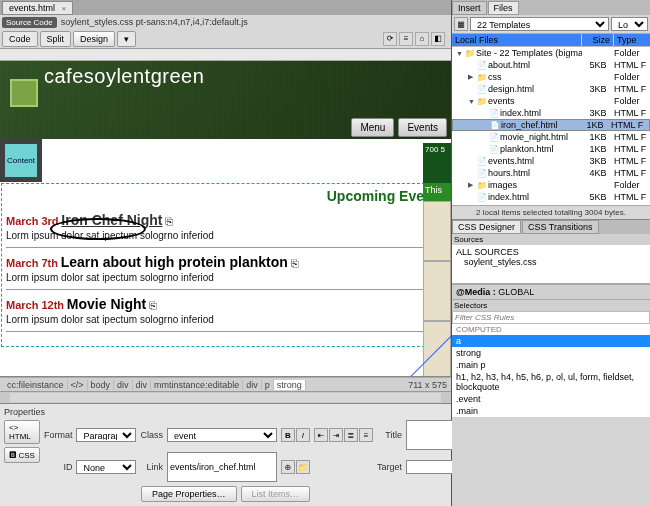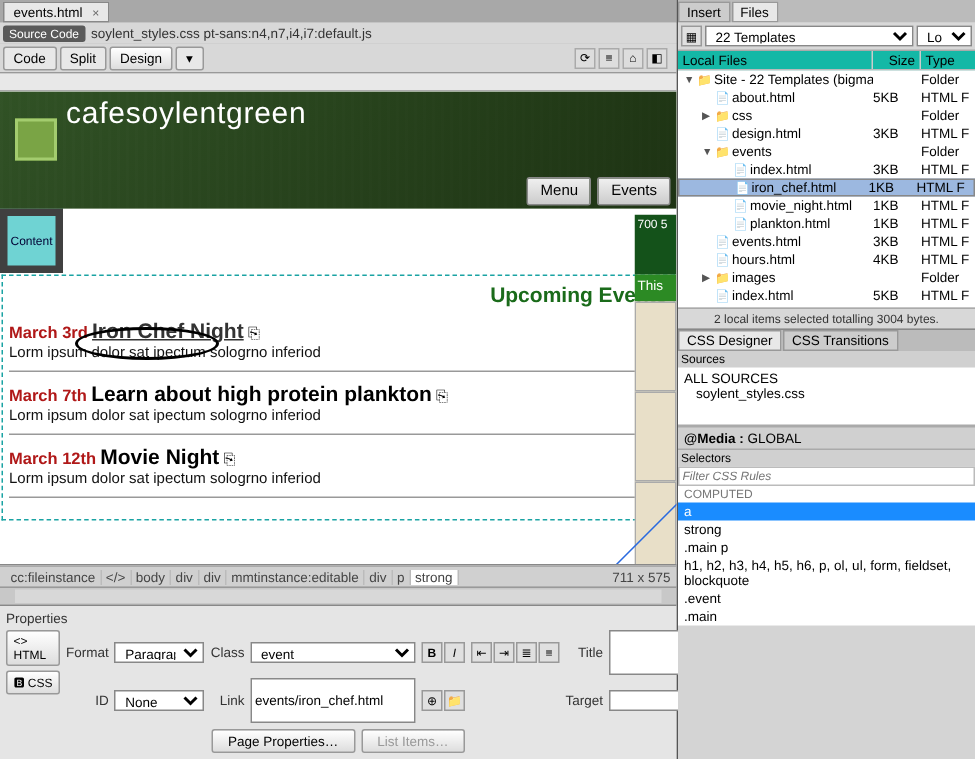"Local Files" .s-list-hdr { background: #14b8a6 -> #3b82f6 }
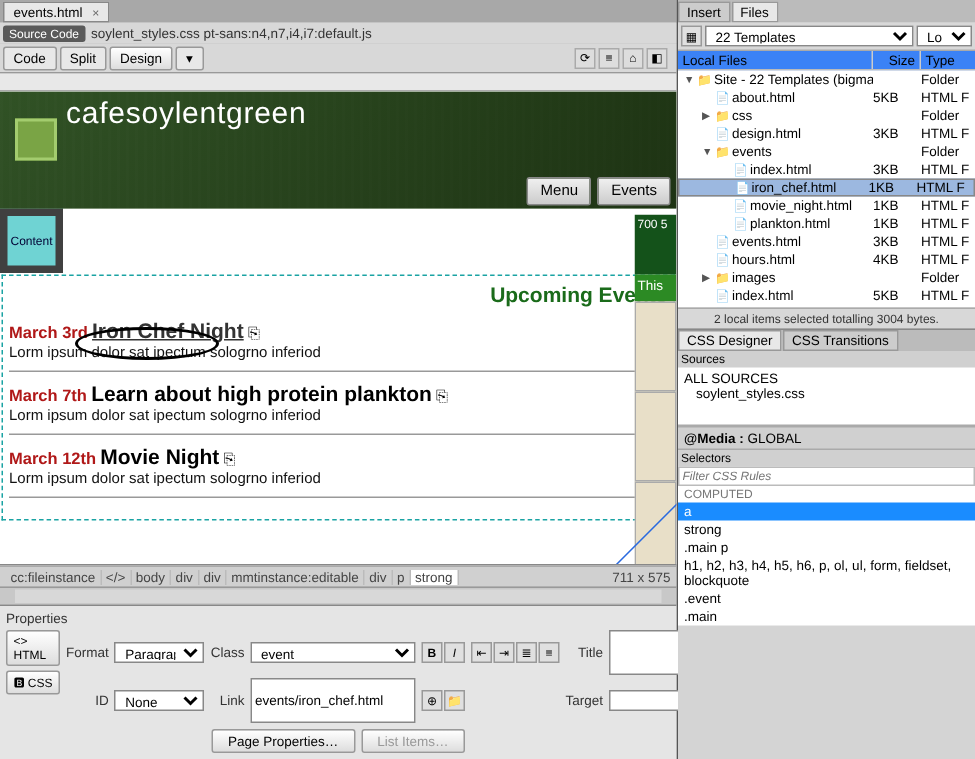"5KB" .ft-sz { text-align: left -> center }
